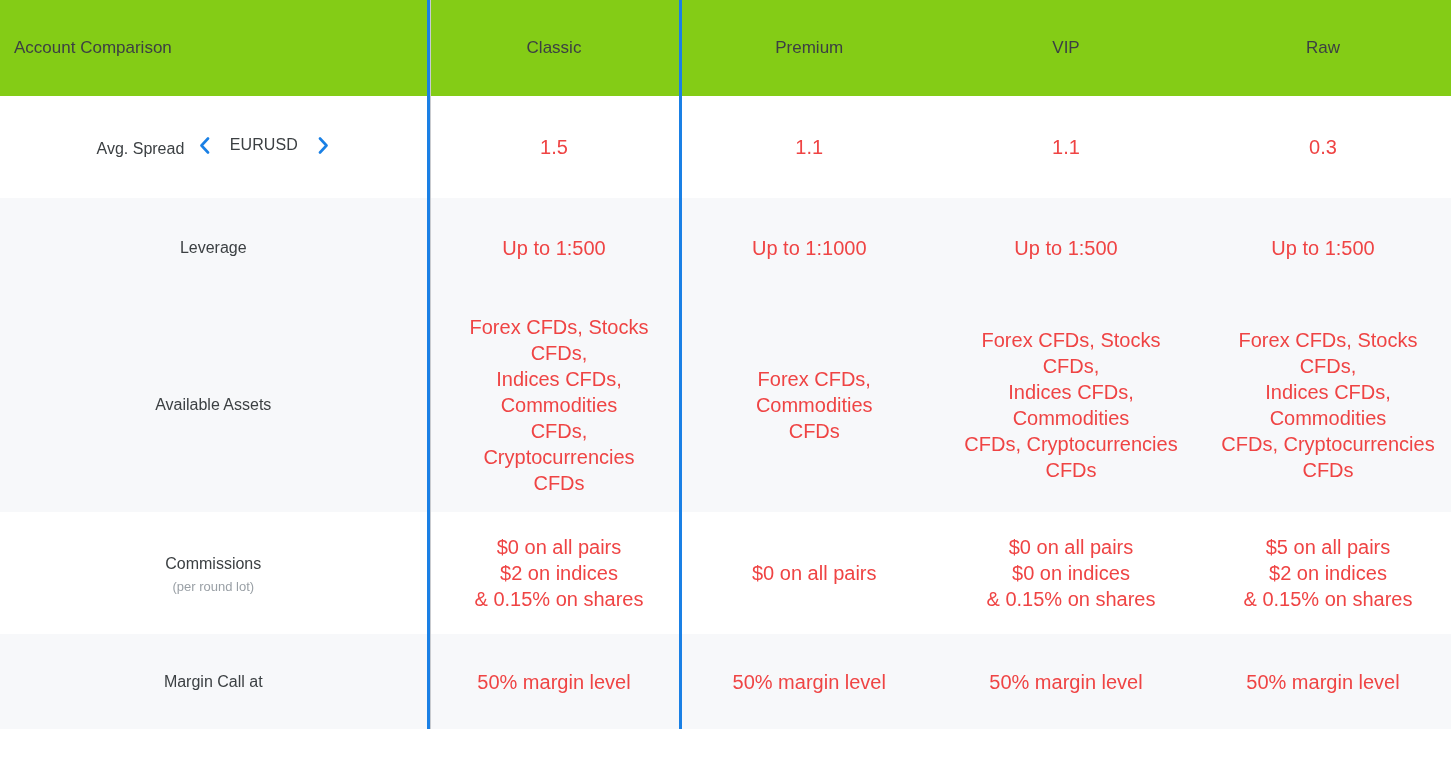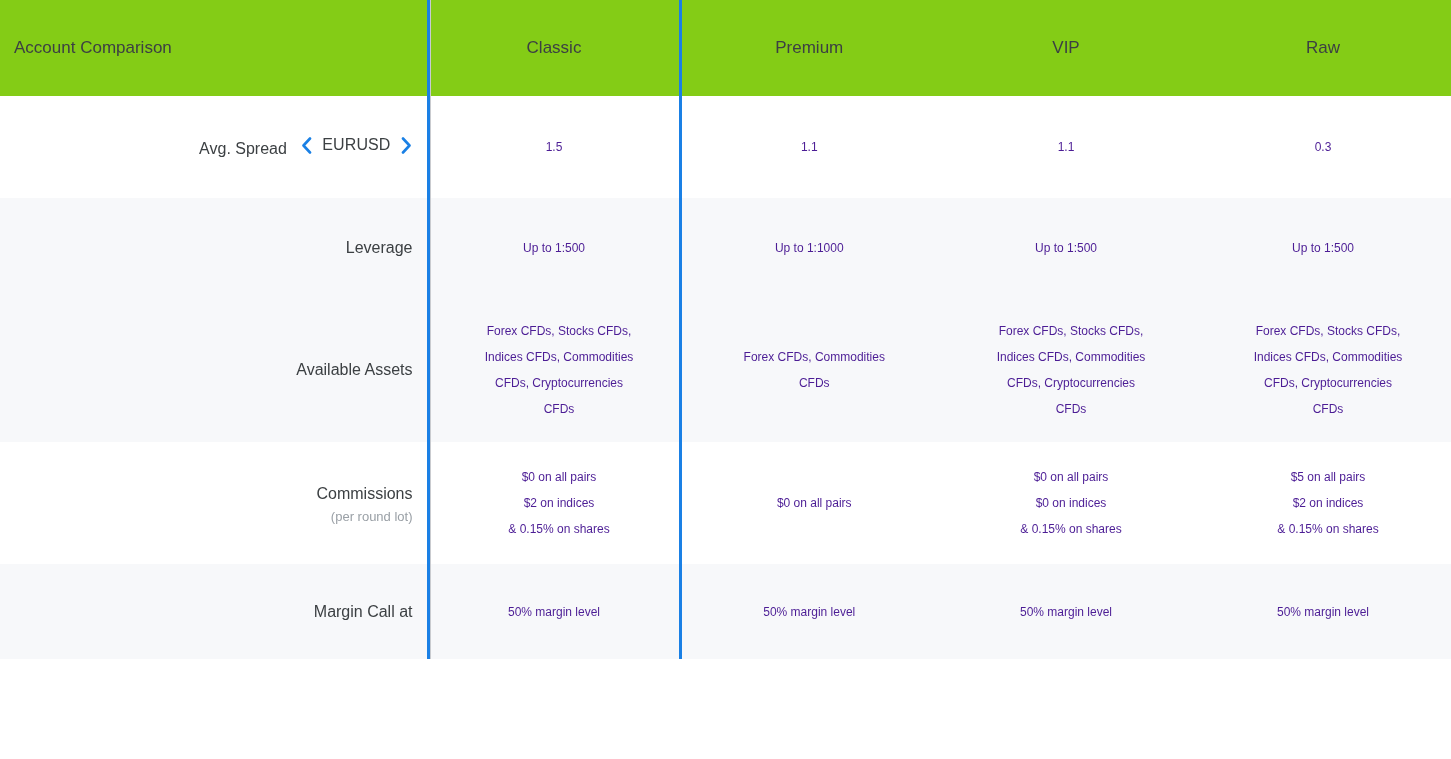"Avg. Spread" tbody td.cell-label { text-align: right -> center }
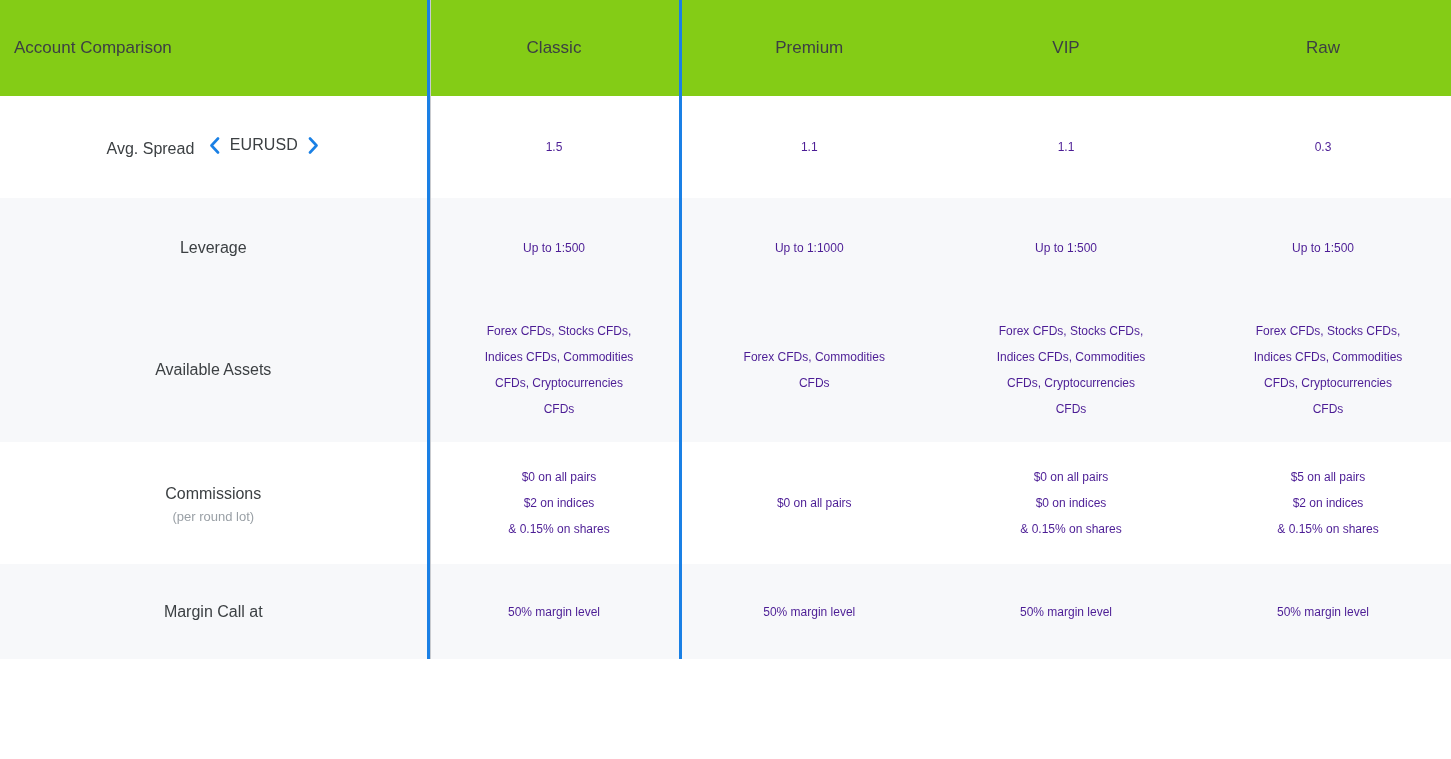"EURUSD" .pair-picker { gap: 9px -> 19px }
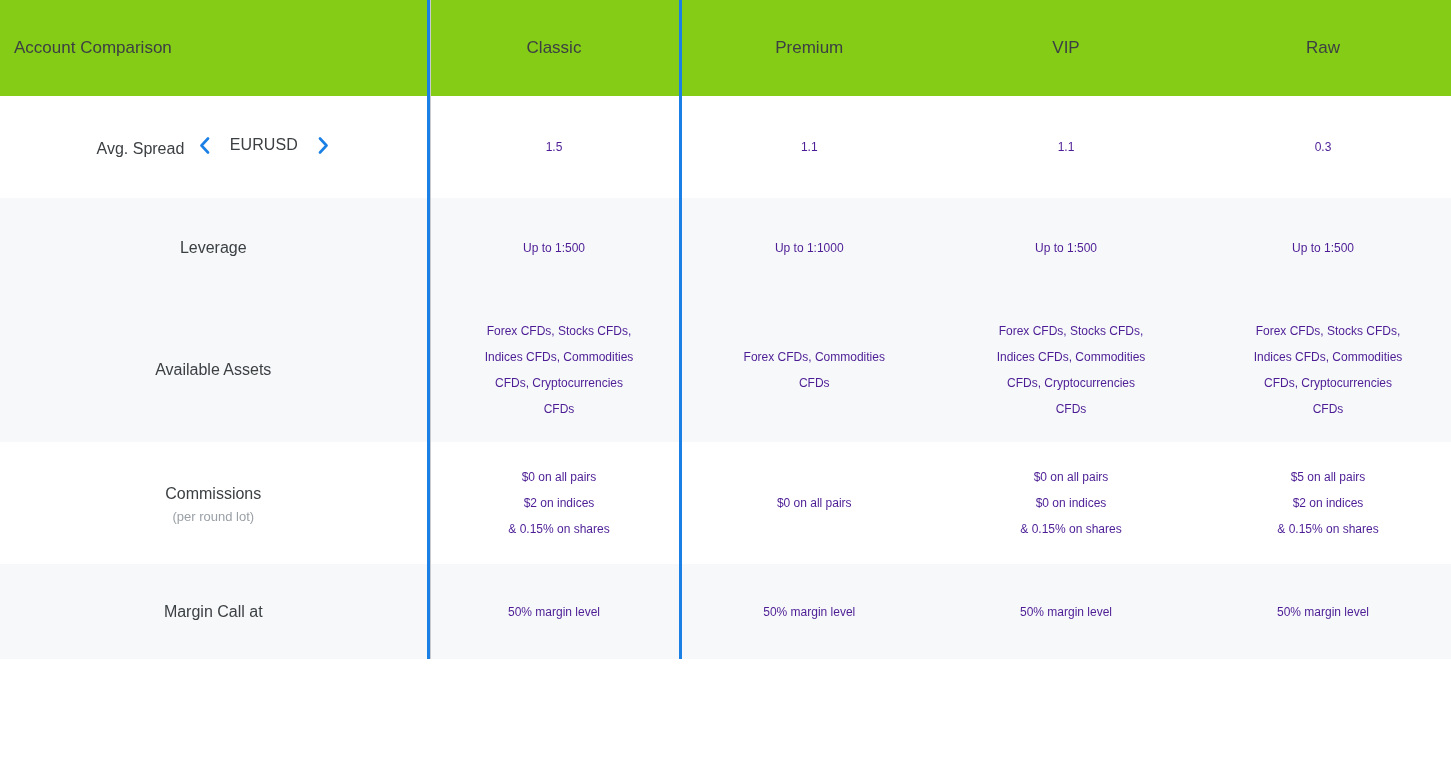"1.5" tbody td { color: #4c1d95 -> #ef4444; font-size: 12px -> 20px }
